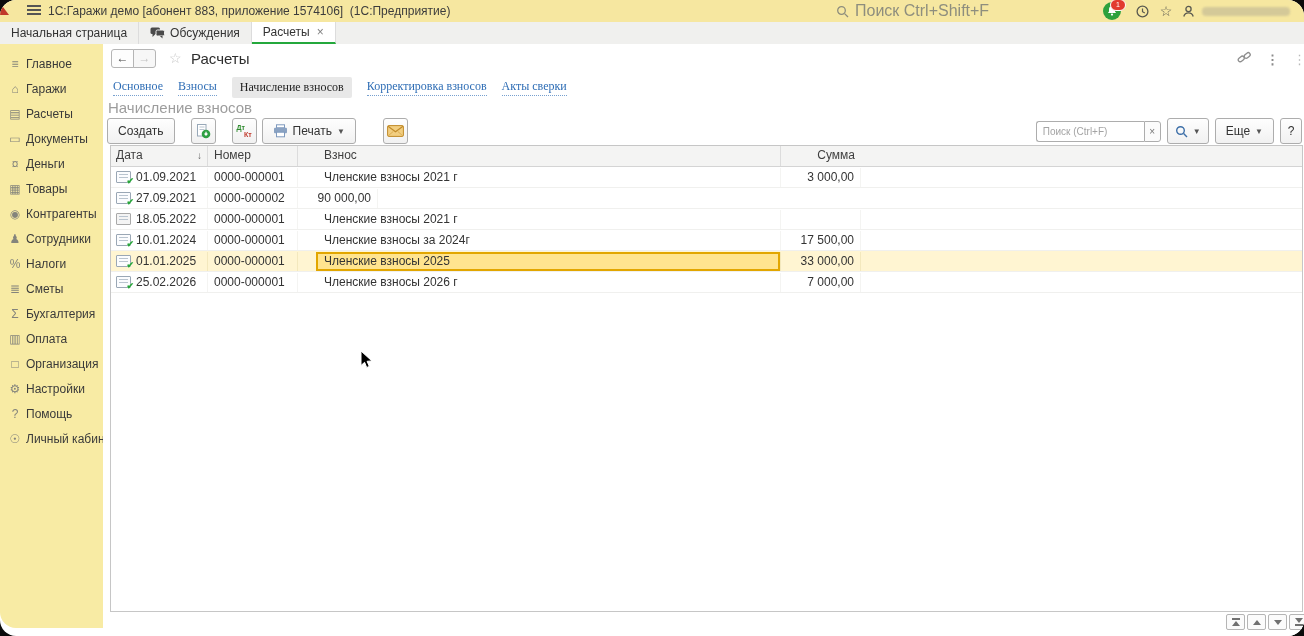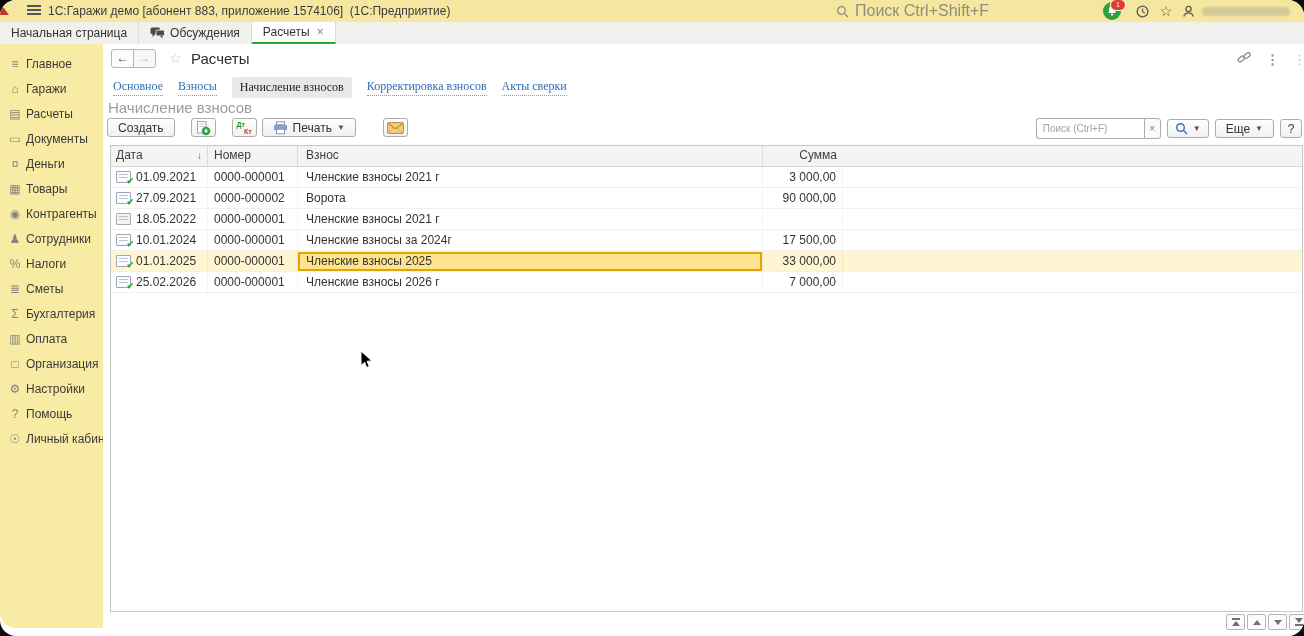"Создать" .btn { height: 19px -> 26px }
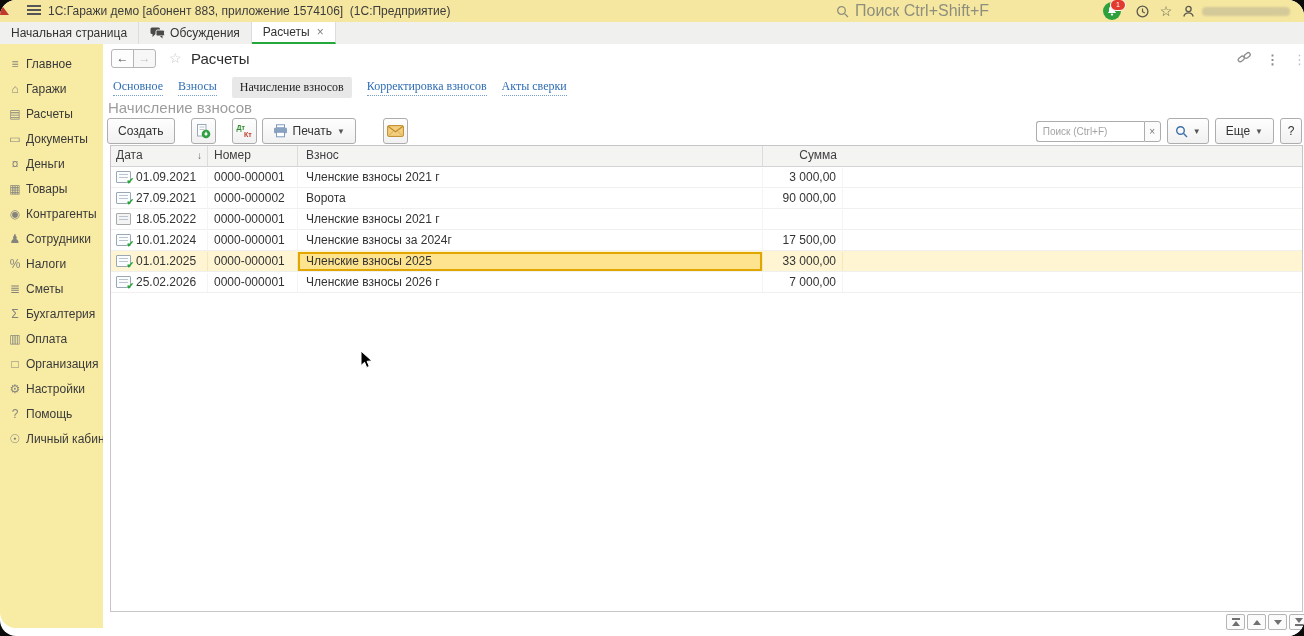"Взнос" .w-fee { margin-left: none -> 18px }
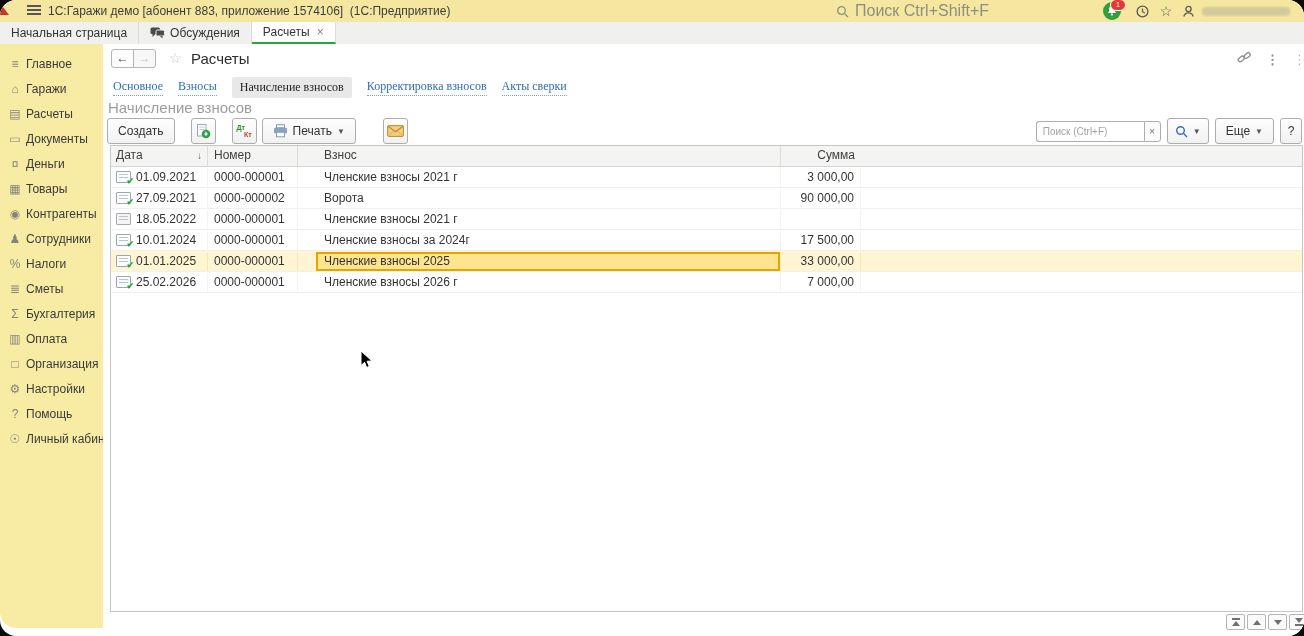"Ворота" div.td { html: <div>Ворота</div> -> none }
